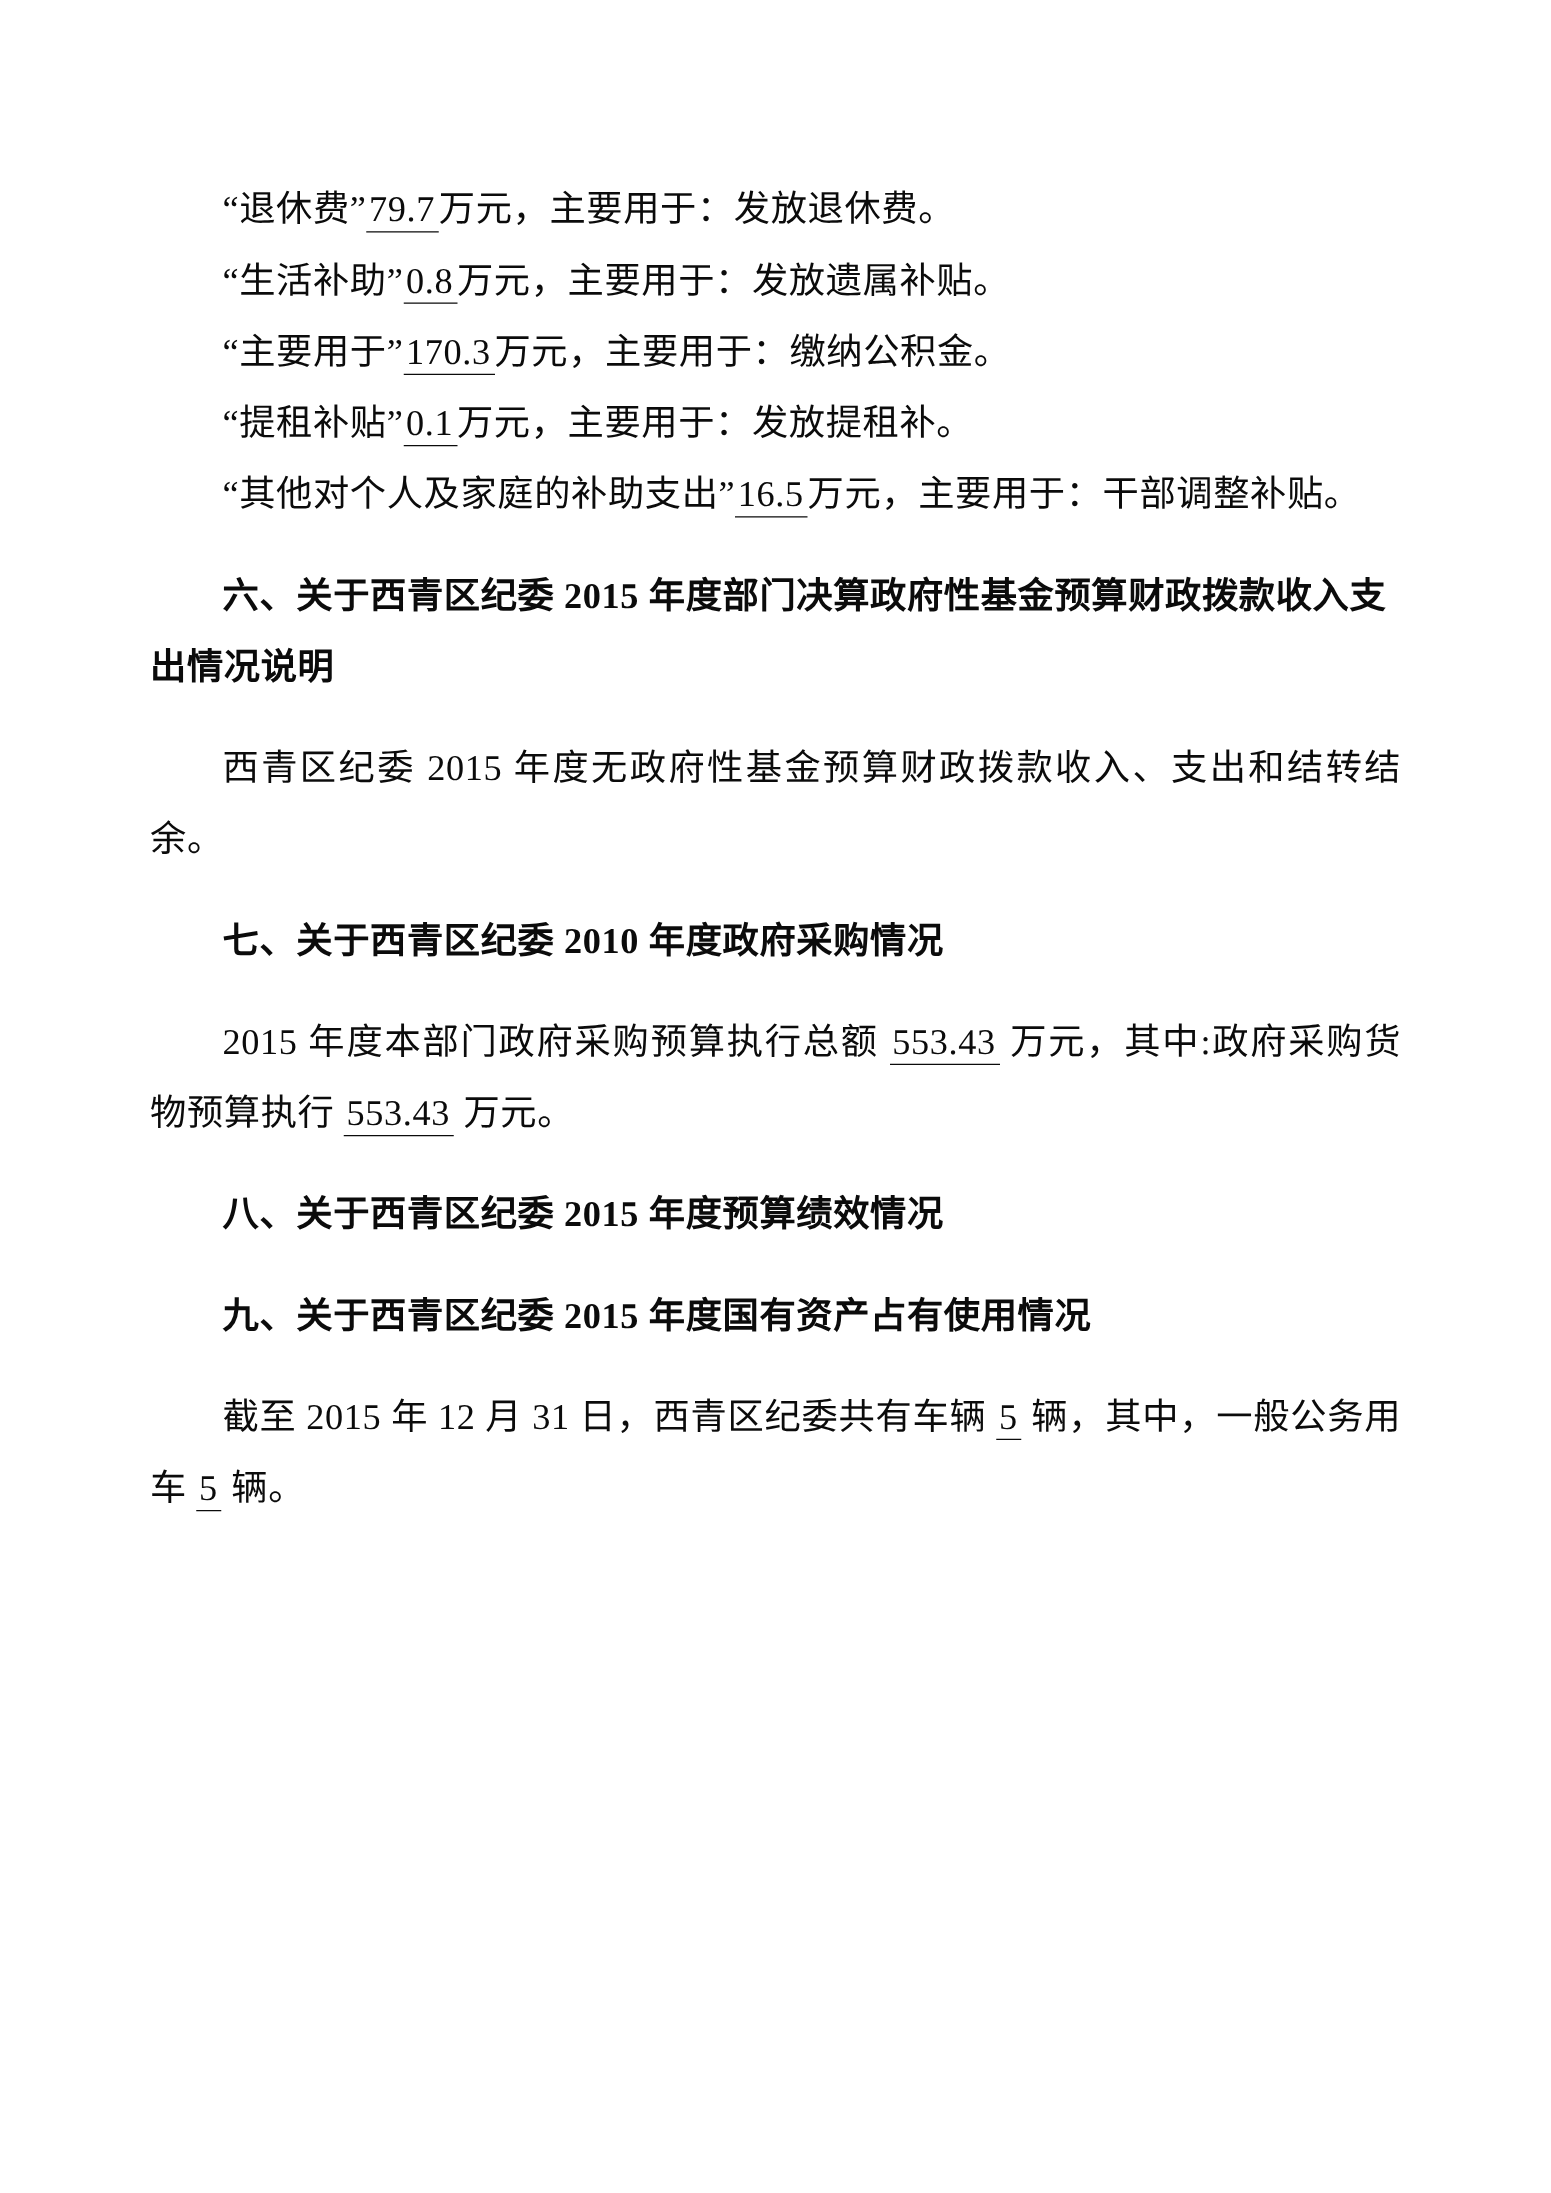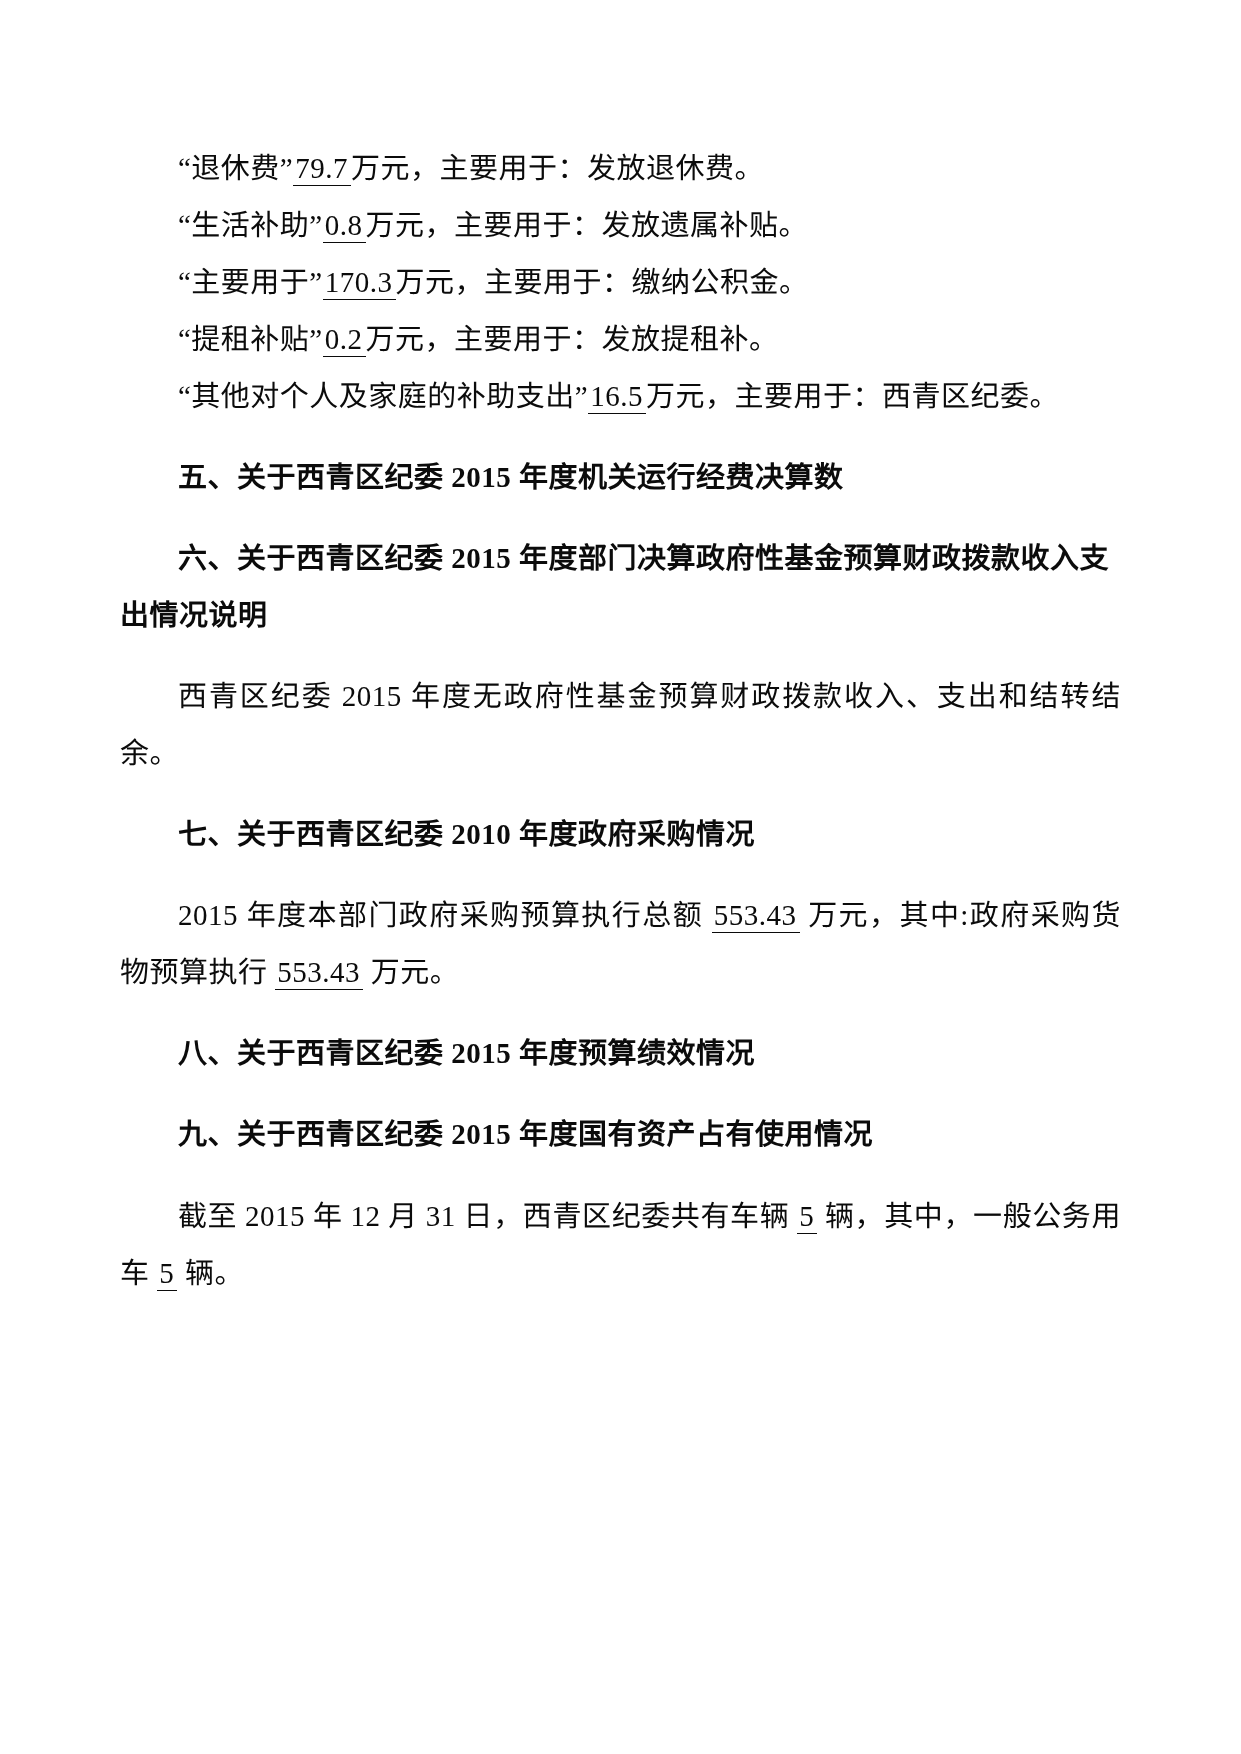"0.2" span.num { text: 0.2 -> 0.1 }
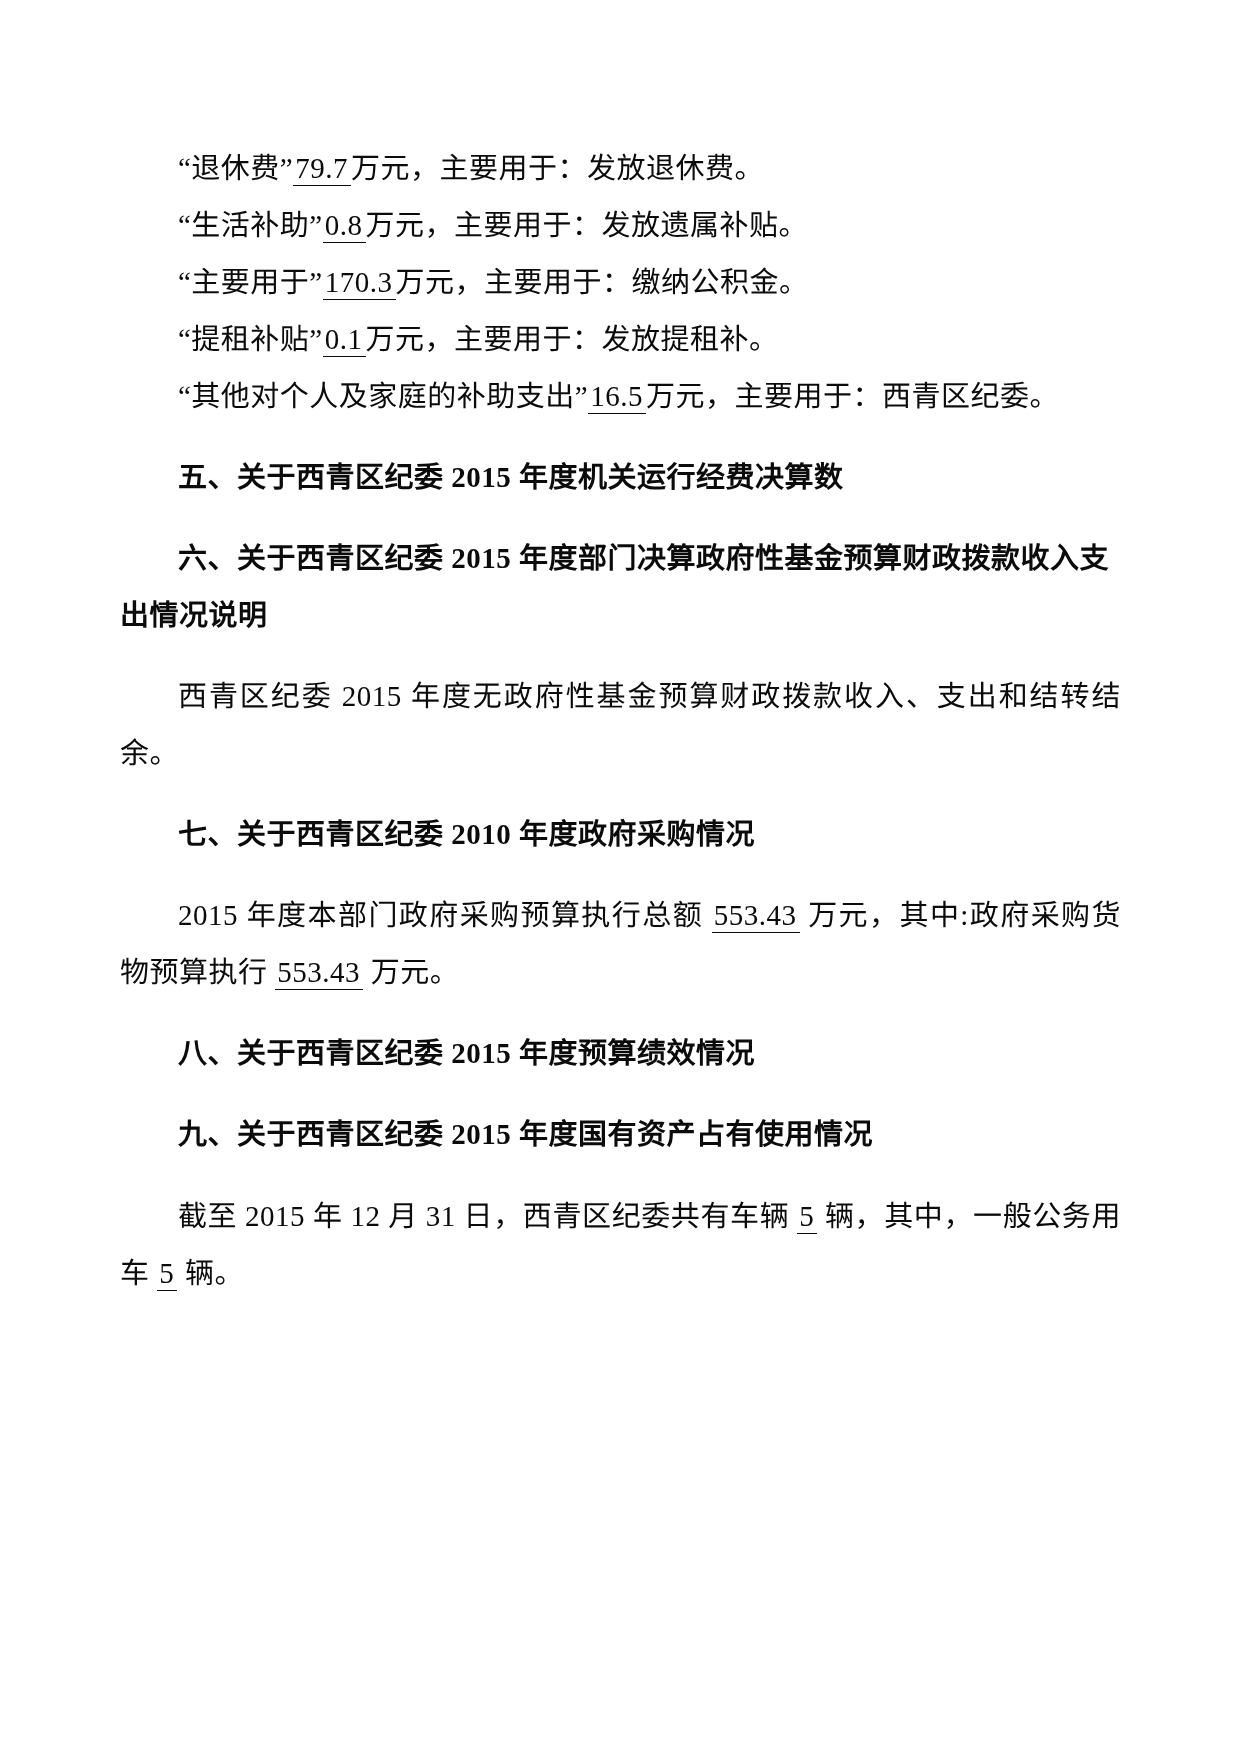"万元，主要用于：西青区纪委。" span { text: 西青区纪委 -> 干部调整补贴 }
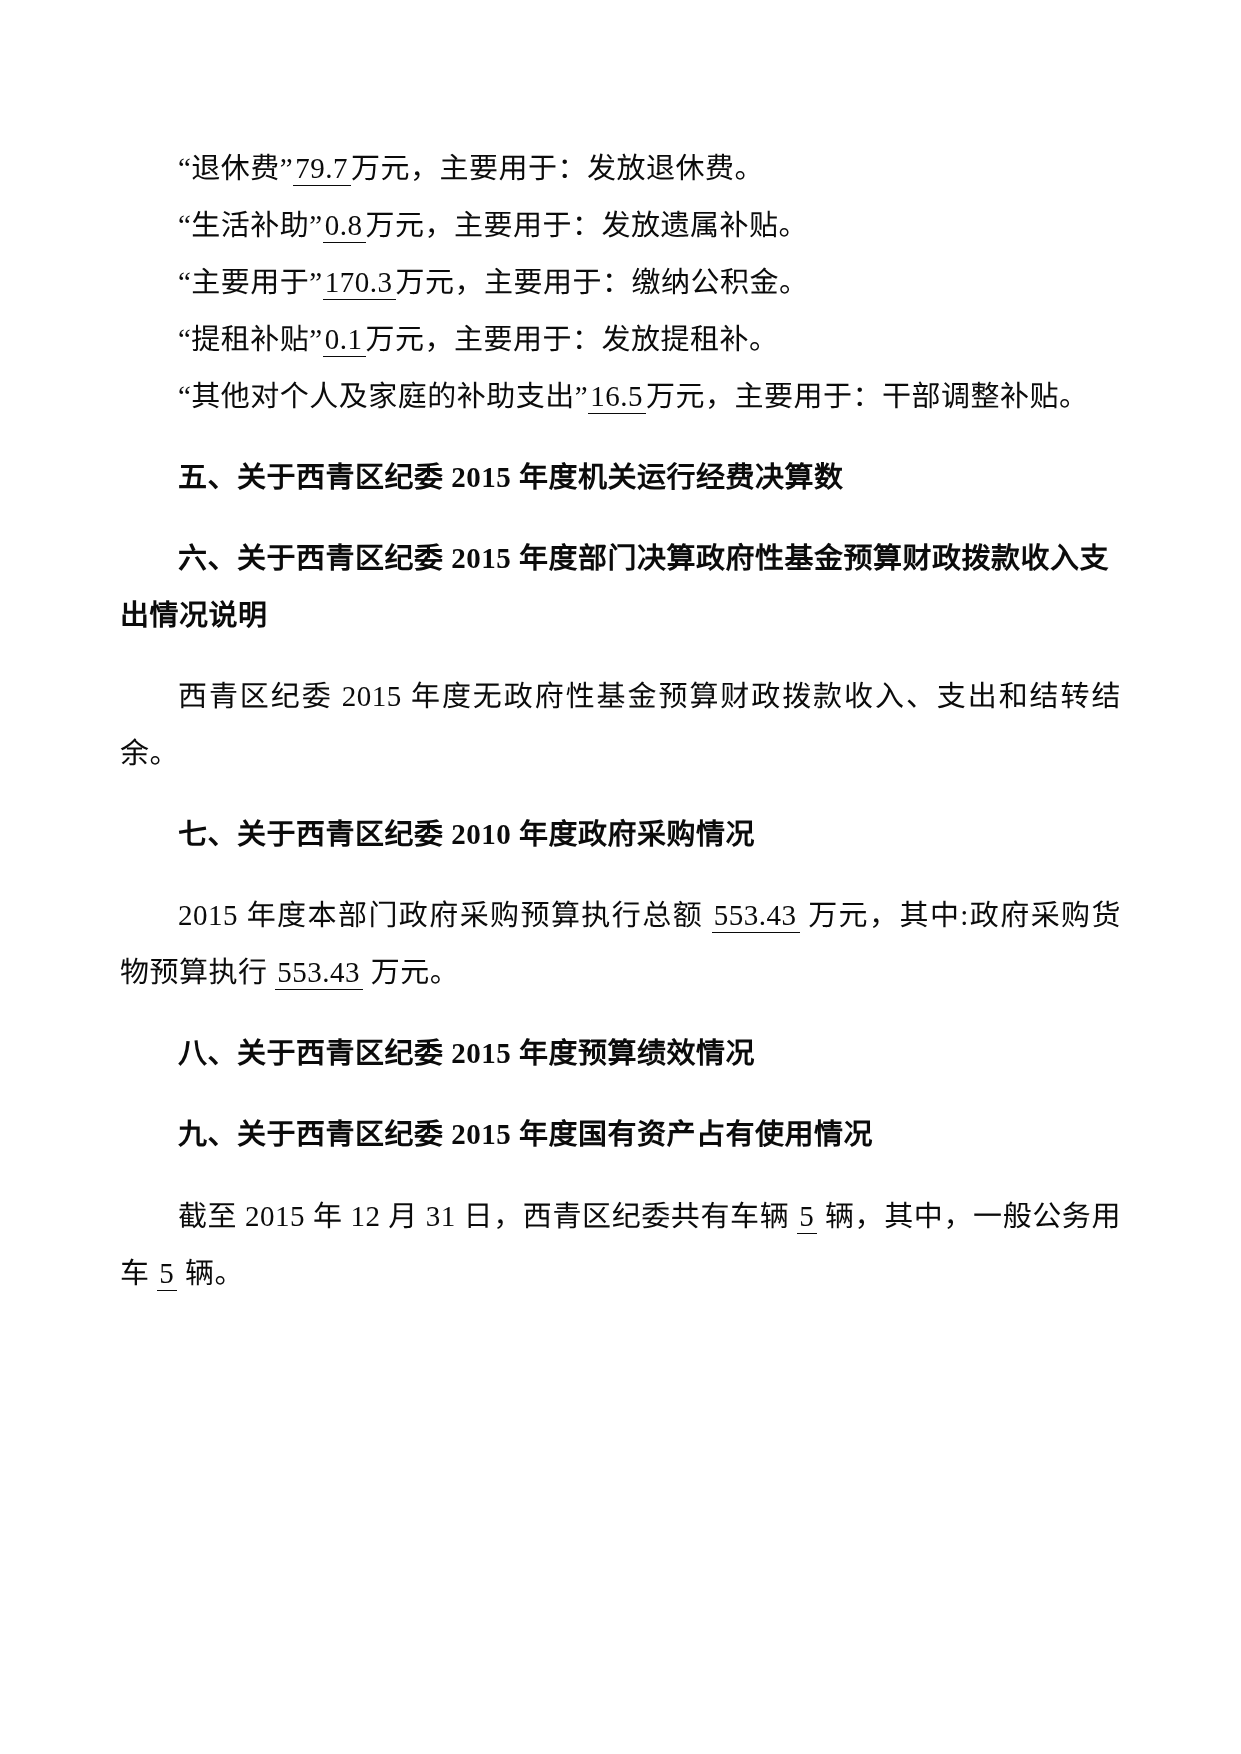"五、关于西青区纪委 2015 年度机关运行经费决算数" h2.heading { html: <h2>五、关于西青区纪委 2015 年度机关运行经费决算数</h2> -> none }
